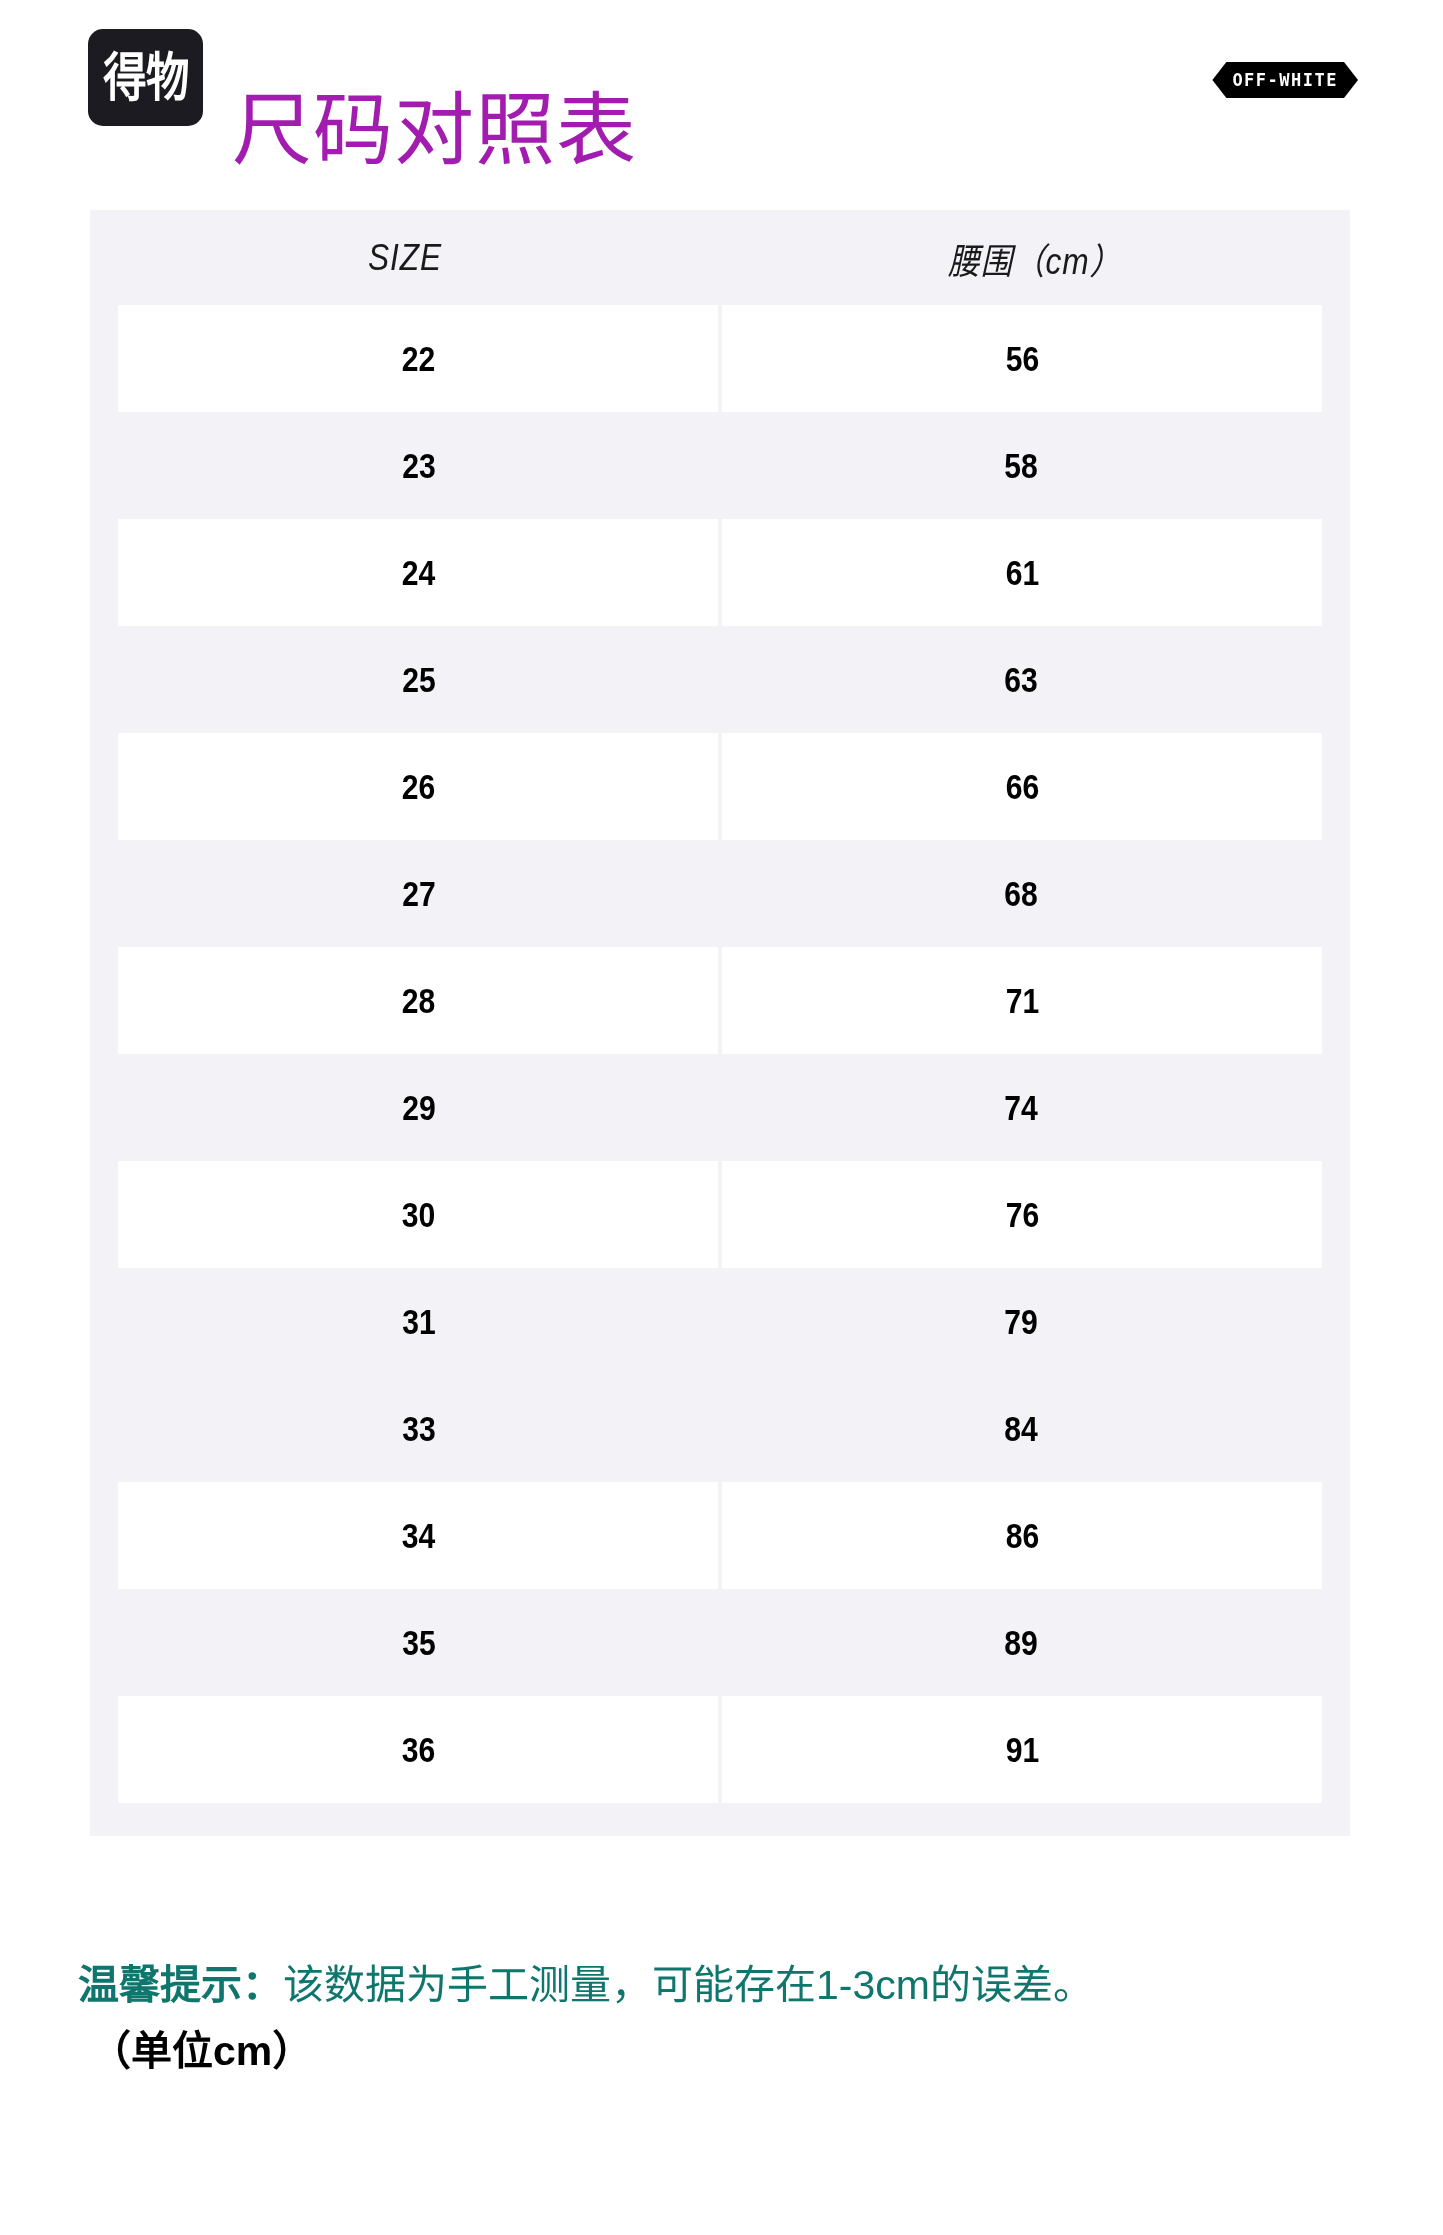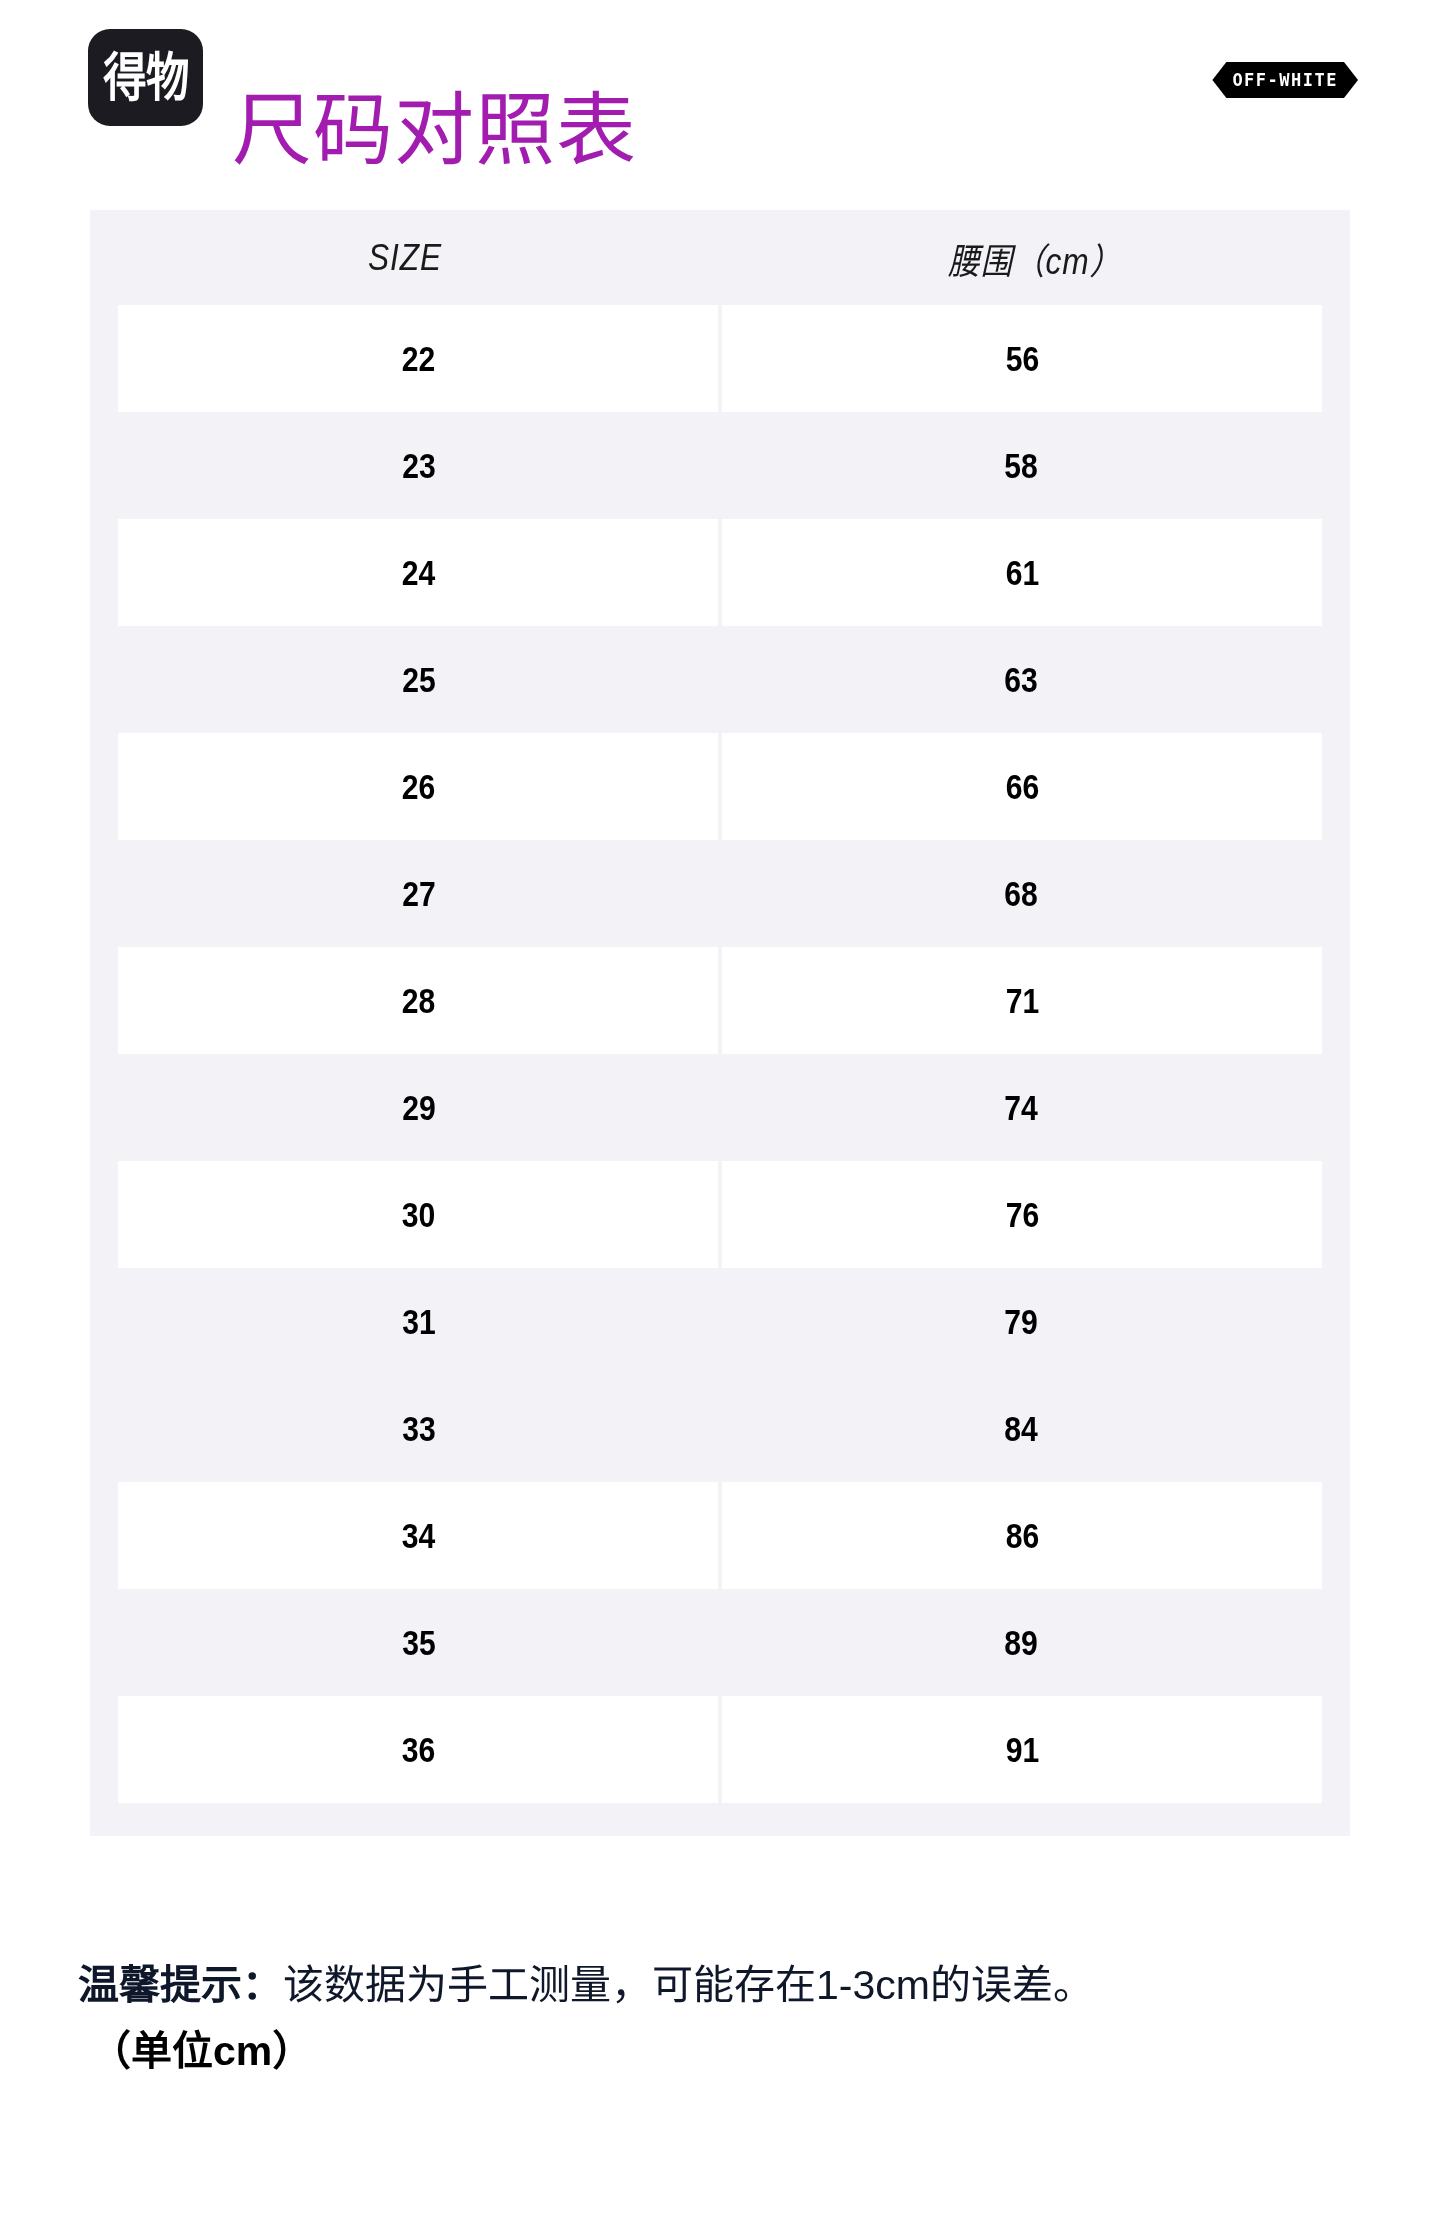"得物" .brand-logo { border-radius: 22px -> 15px }
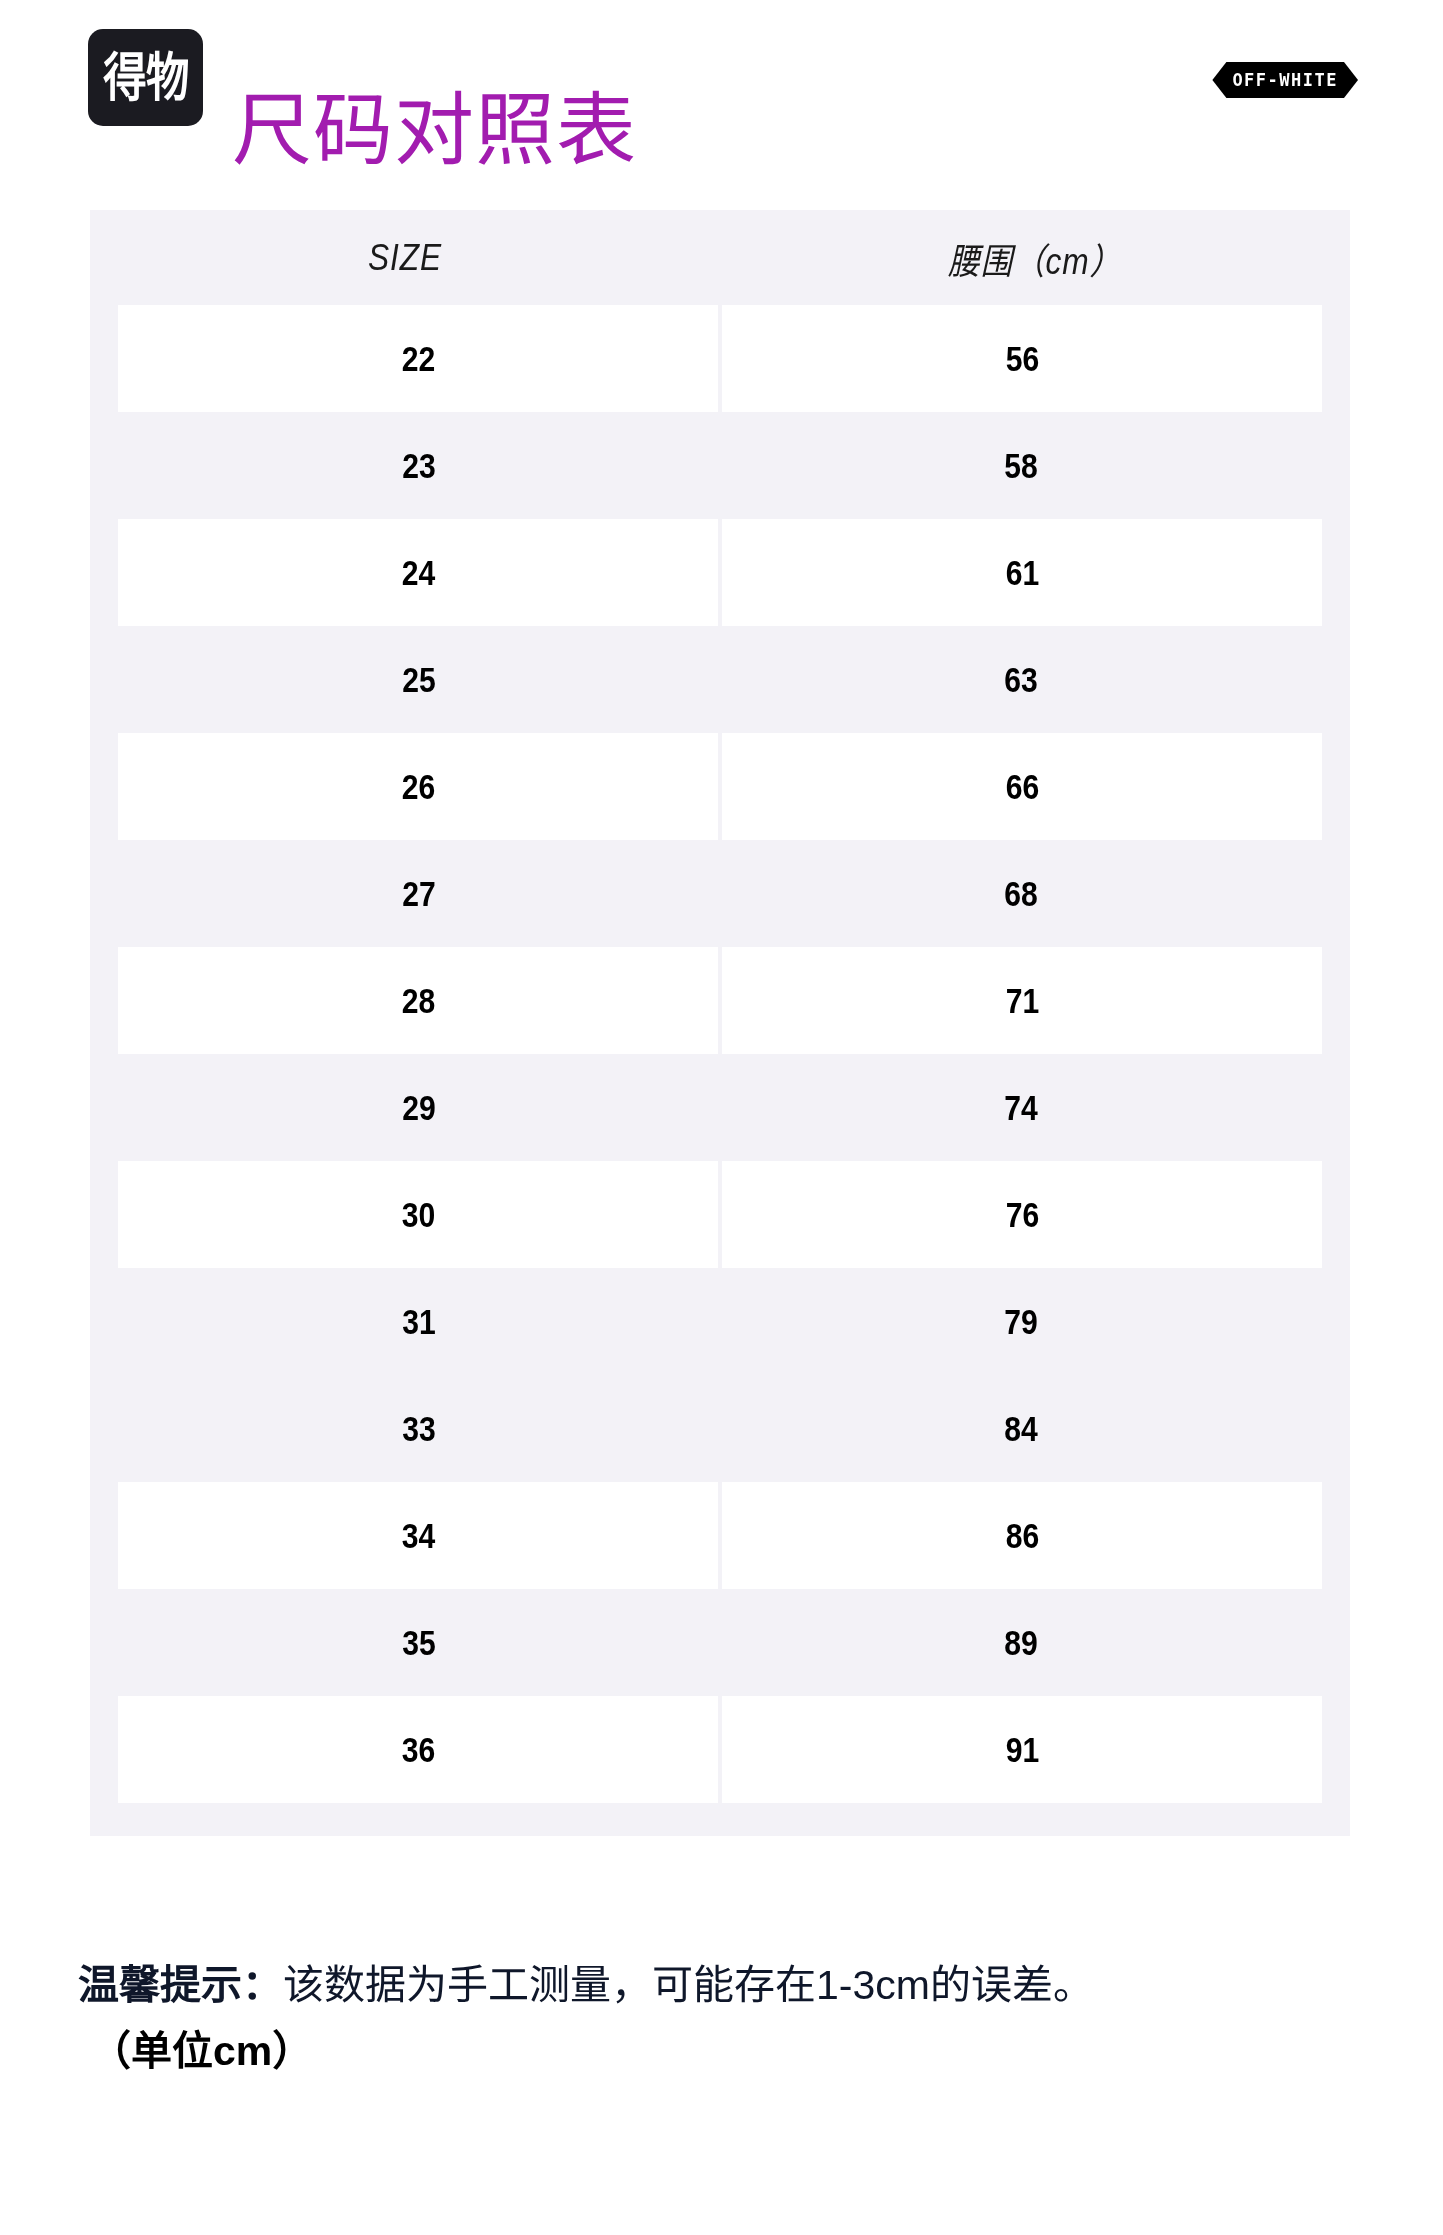"温馨提示：该数据为手工测量，可能存在1-3cm的误差。" .note-line { color: #0f172a -> #0f766e }
